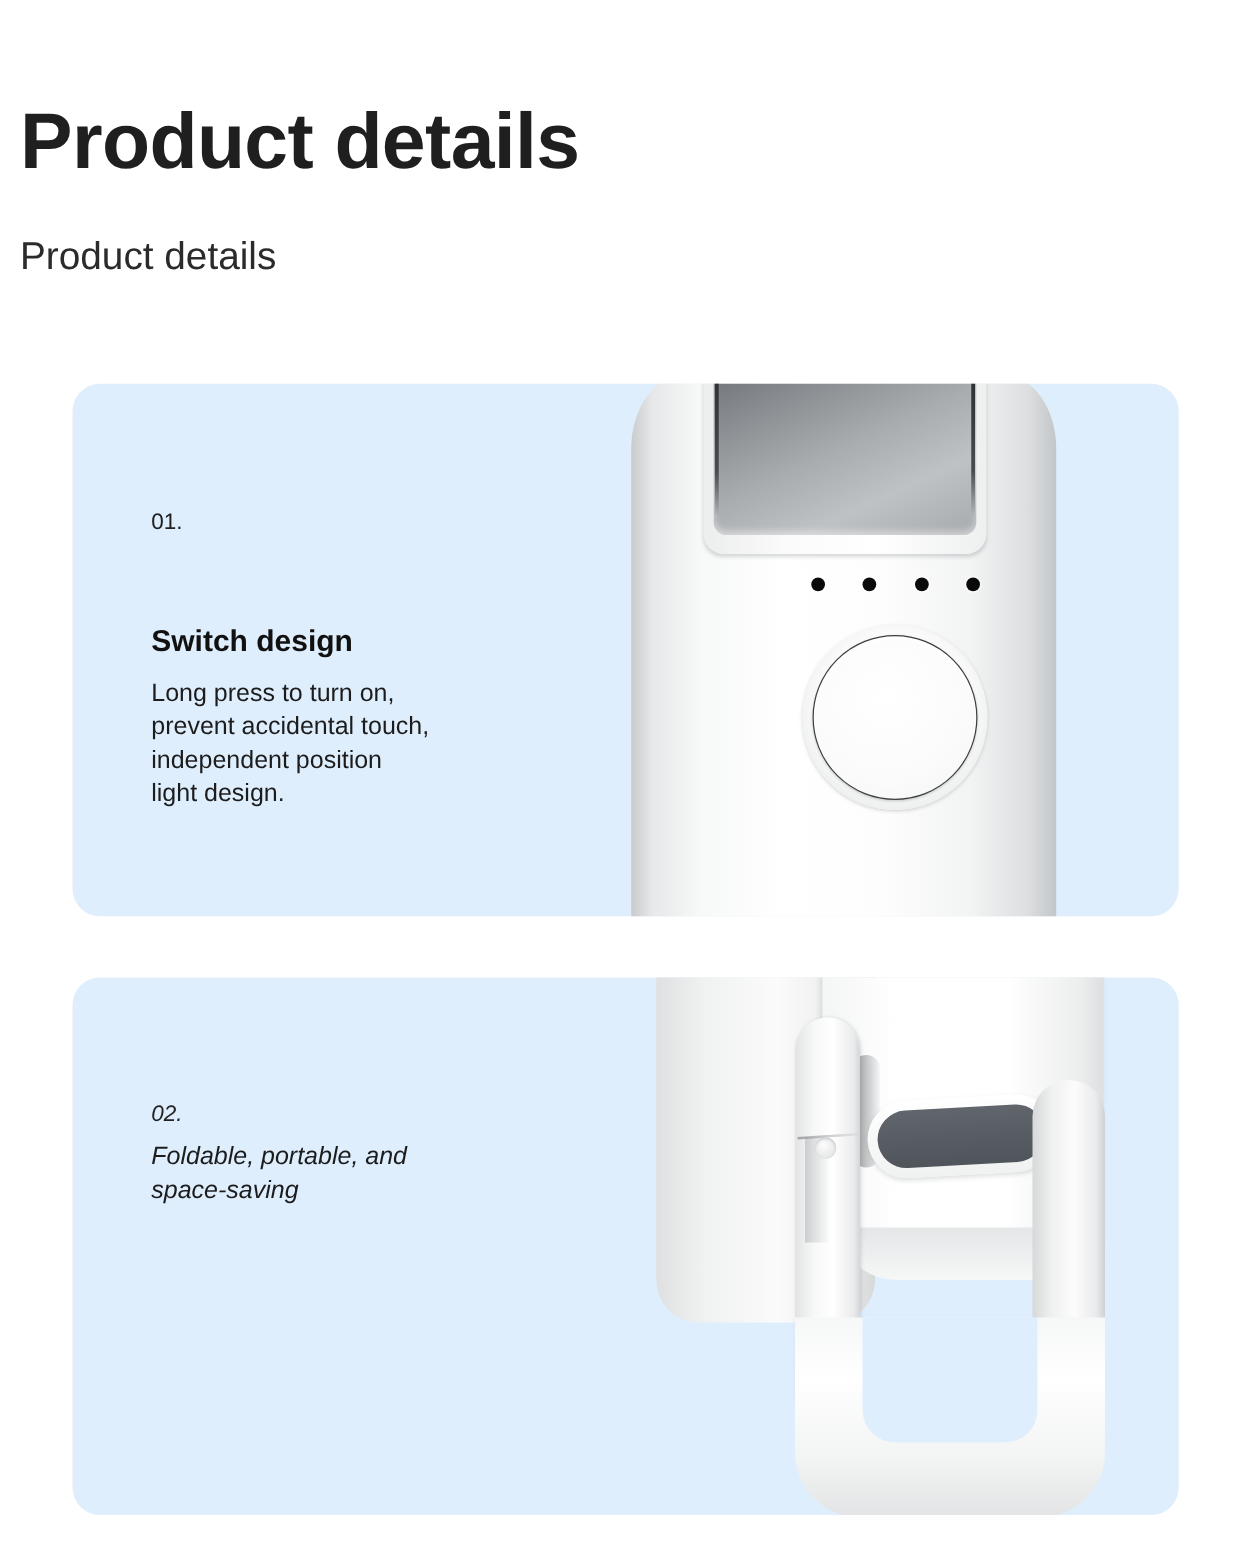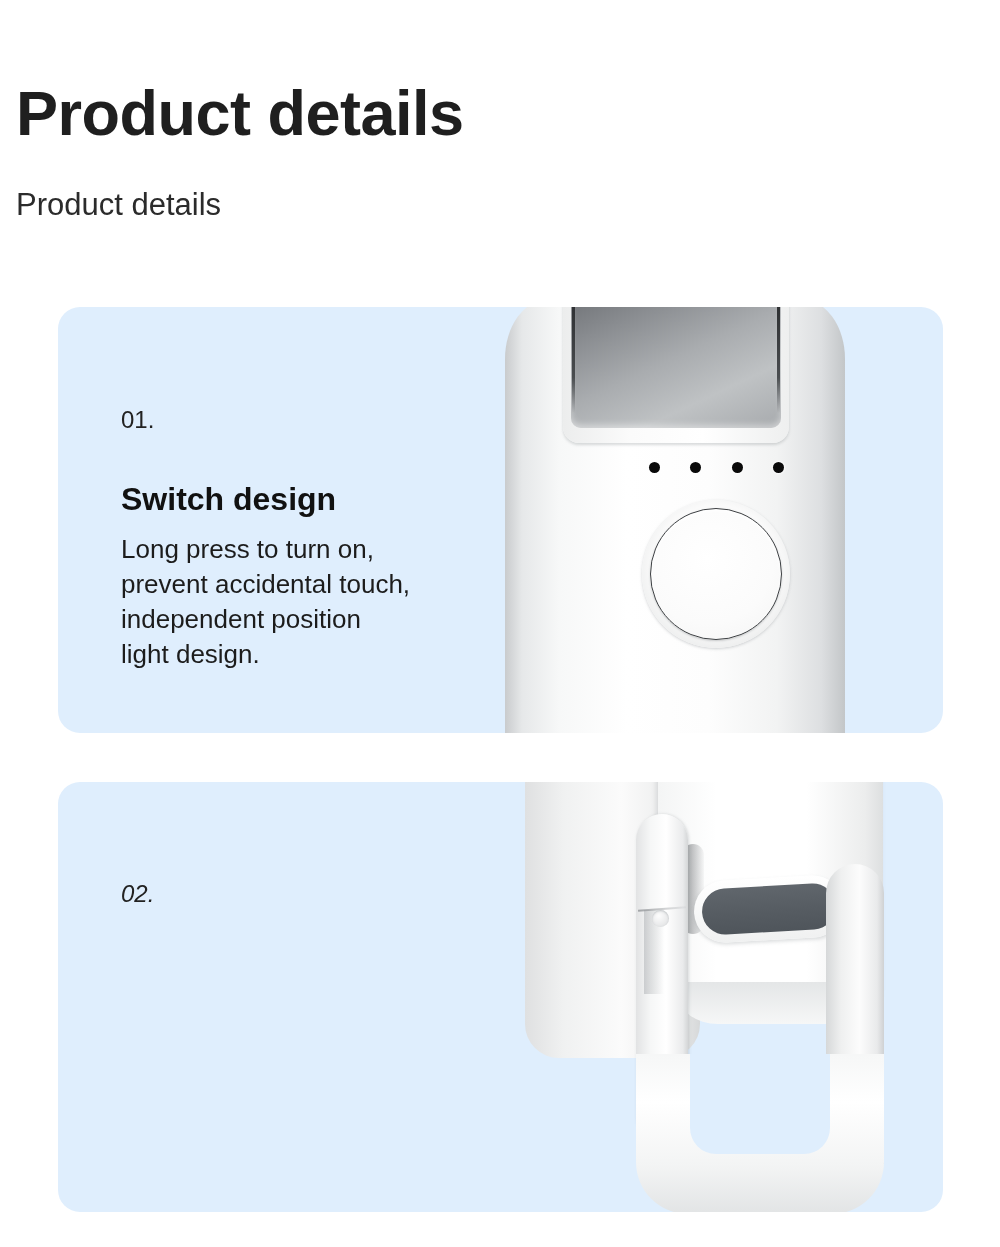"01." .card-number { font-size: 24px -> 18px }
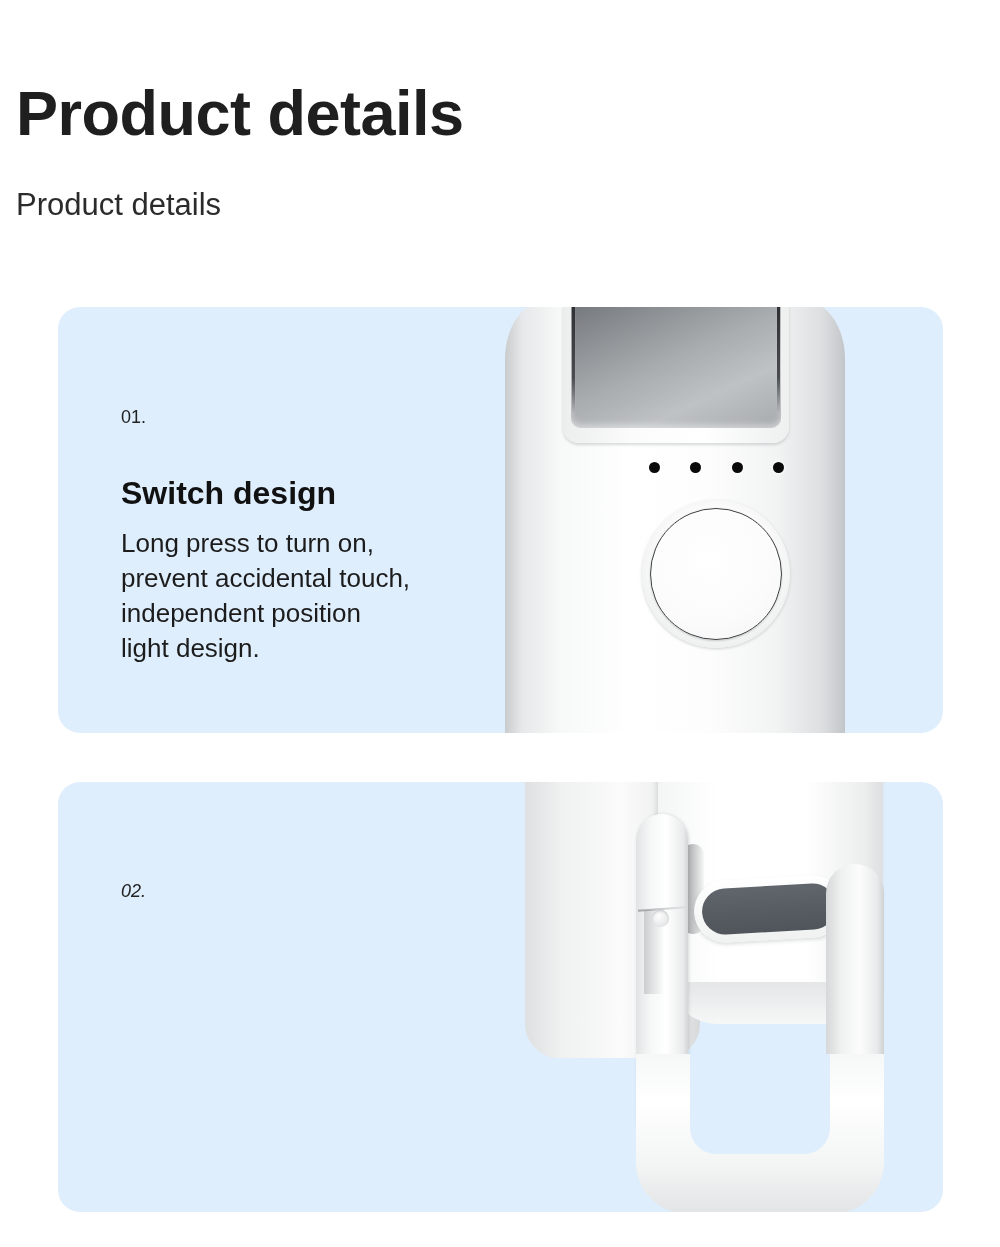"Switch design" .card-heading { font-size: 32px -> 24px; margin-top: 46px -> 72px }
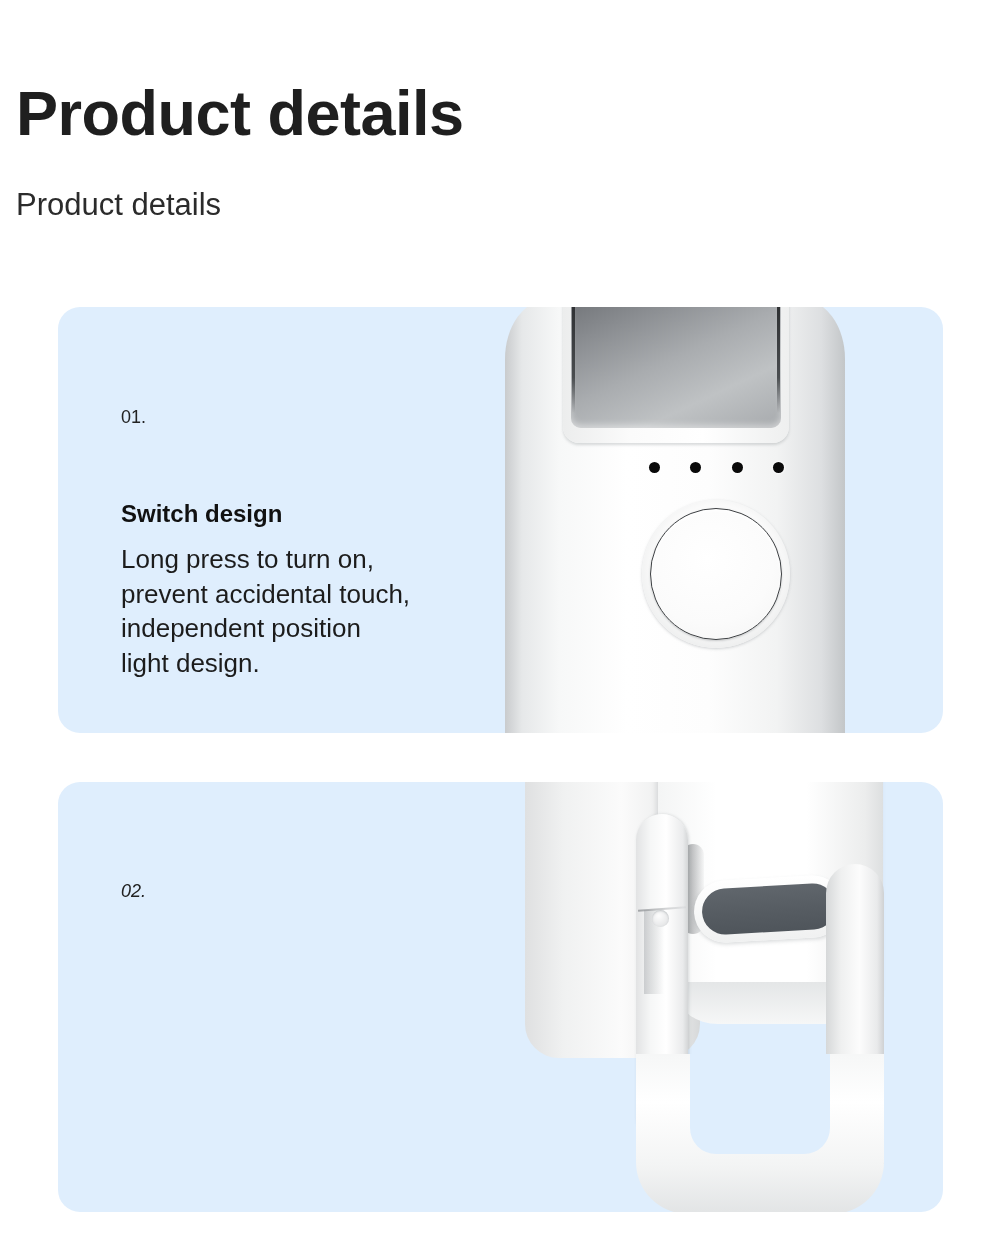"Long press to turn on," .card-body { font-size: 26px -> 20px }
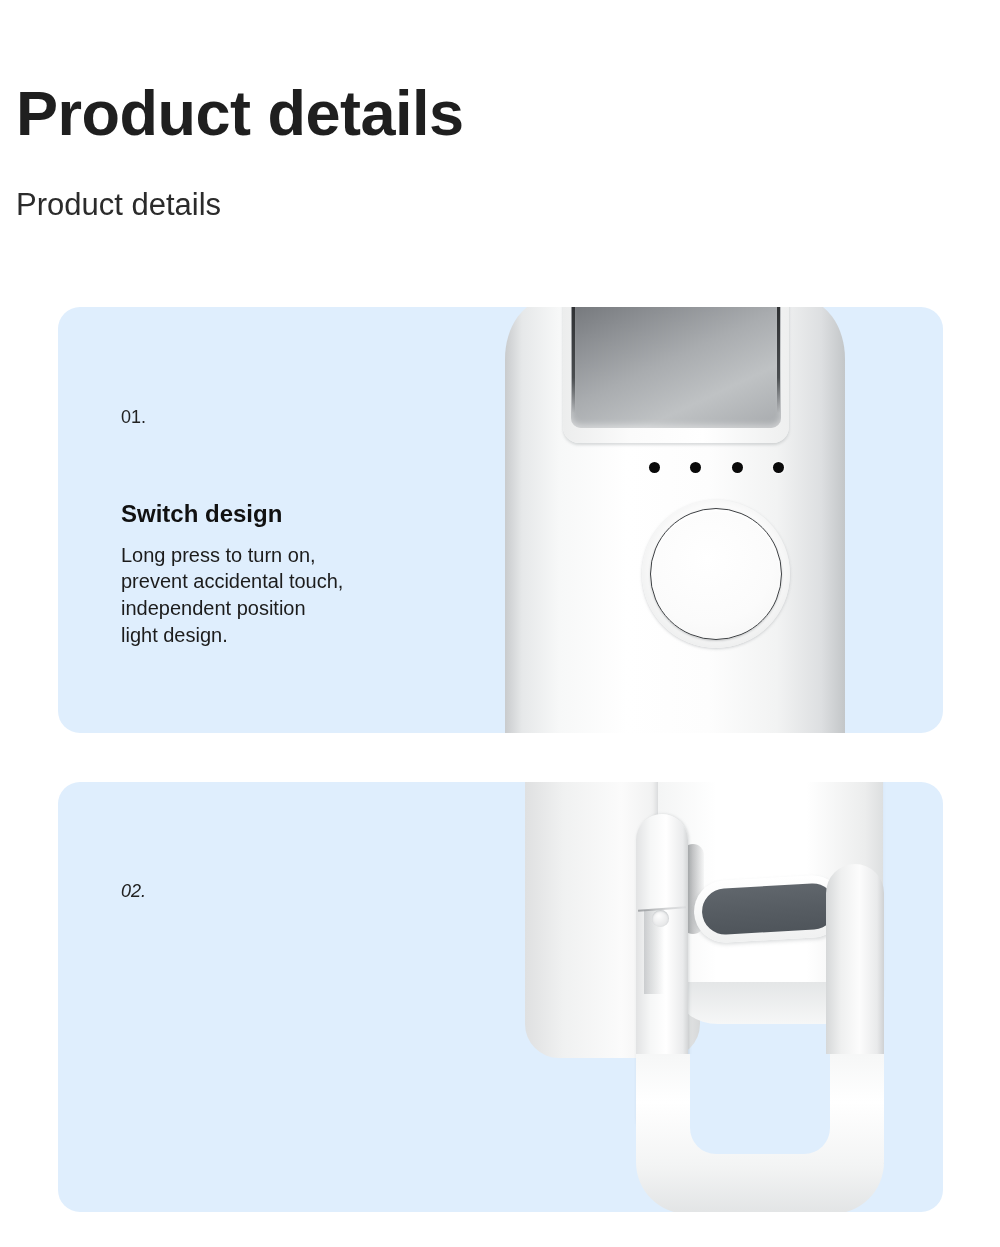"Foldable, portable, and" div.card-body { html: none -> <div>Foldable, portable, and space-saving</div> }
